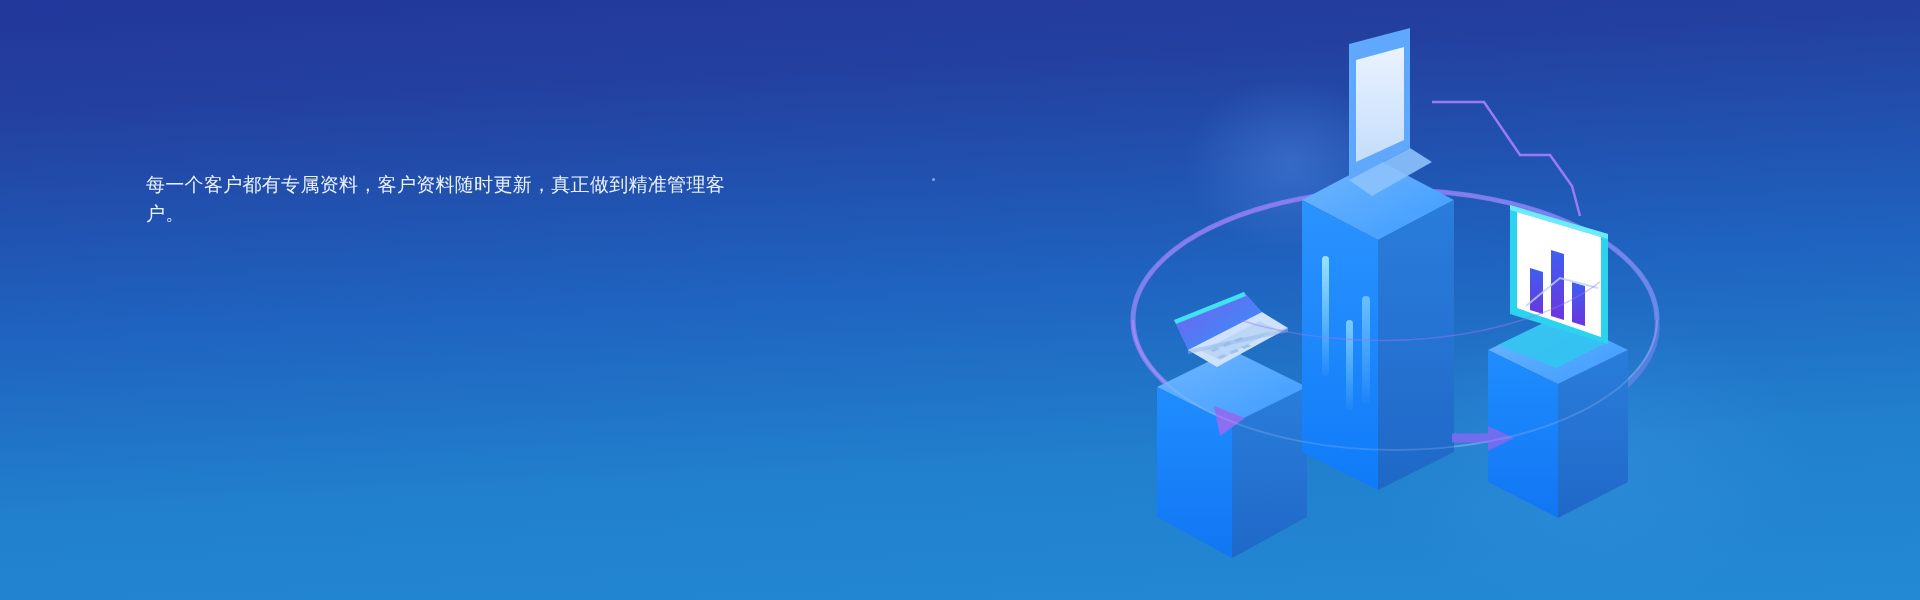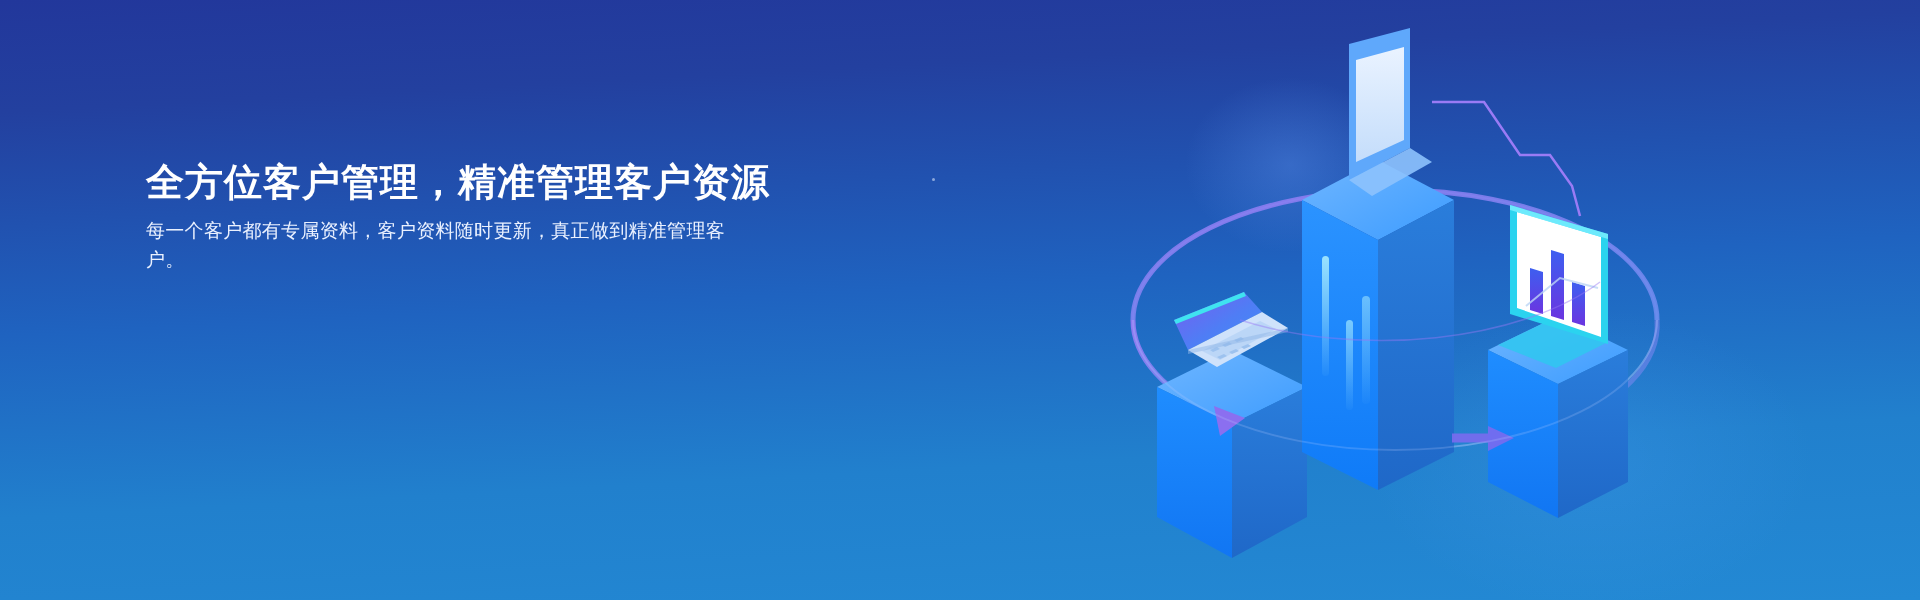"全方位客户管理，精准管理客户资源" div.headline { html: <div>全方位客户管理，精准管理客户资源</div> -> none }
